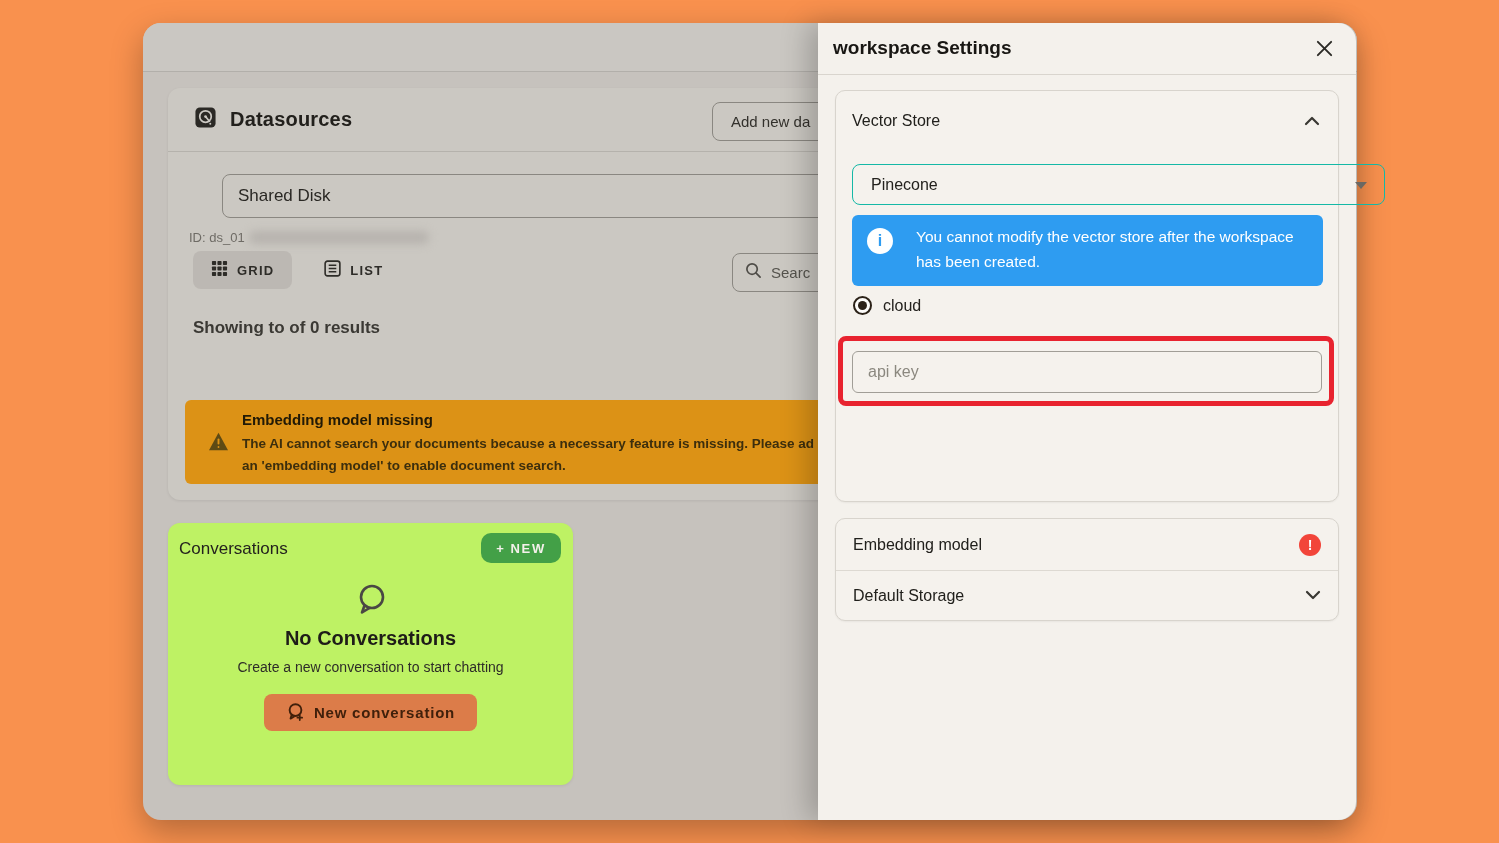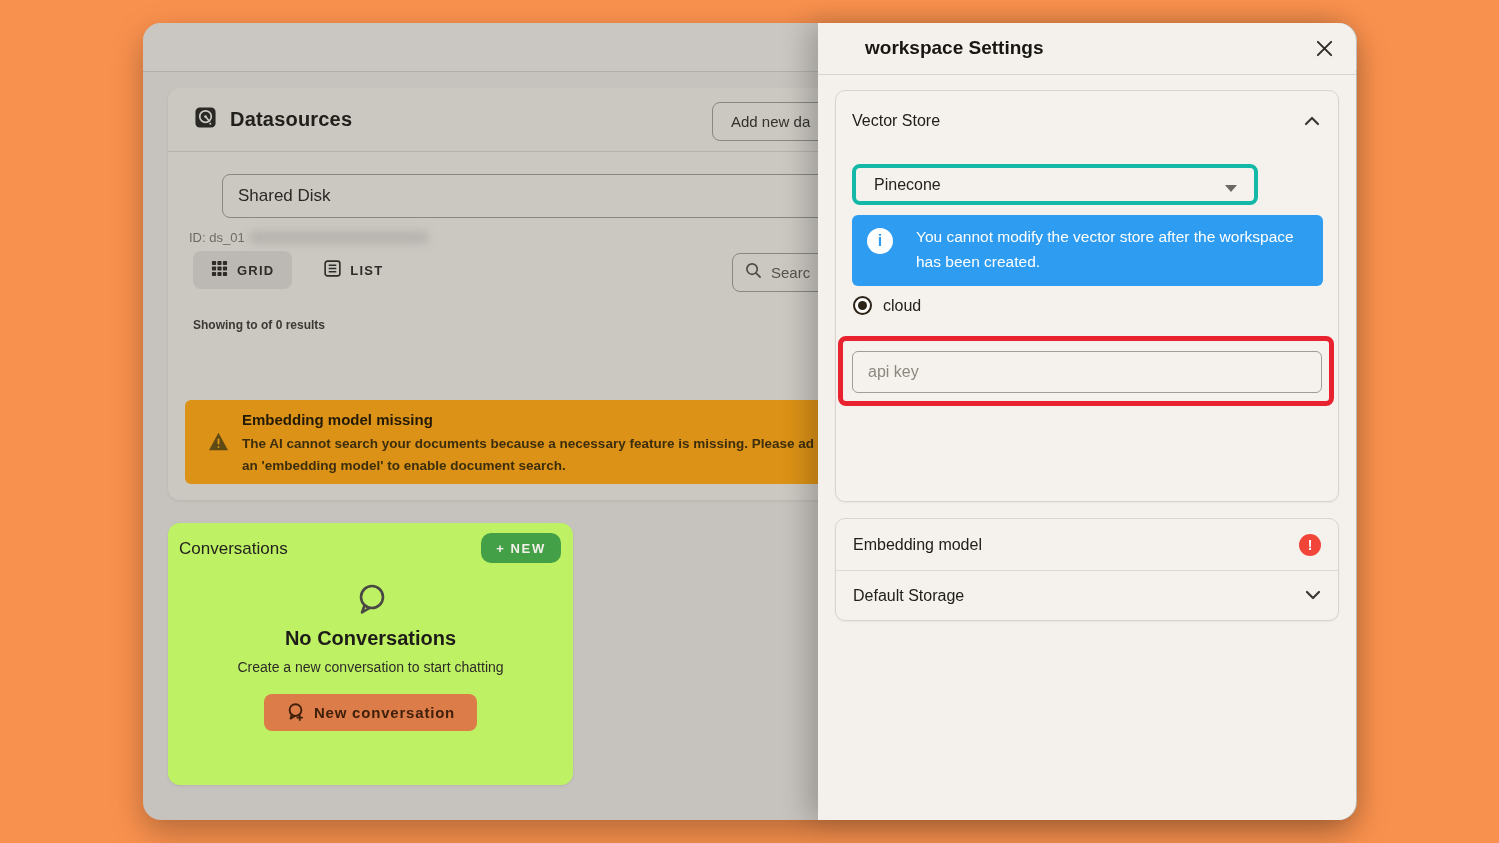"workspace Settings" .panel-title { margin-left: 32px -> none }
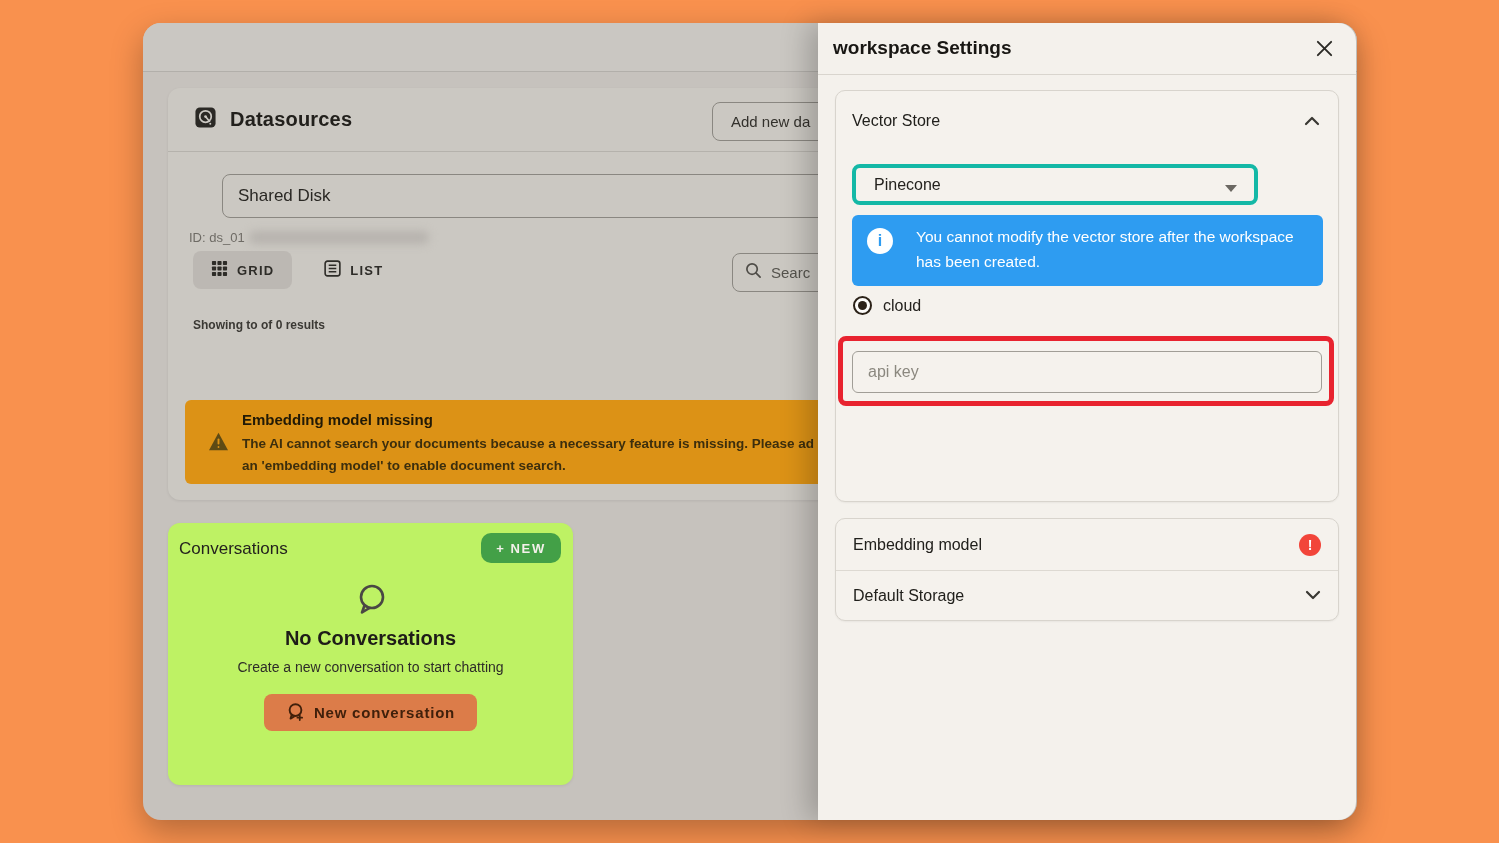"Pinecone" .vs-select { border: 4px solid #14b8a6 -> 1px solid #14b8a6; width: 406px -> 533px }
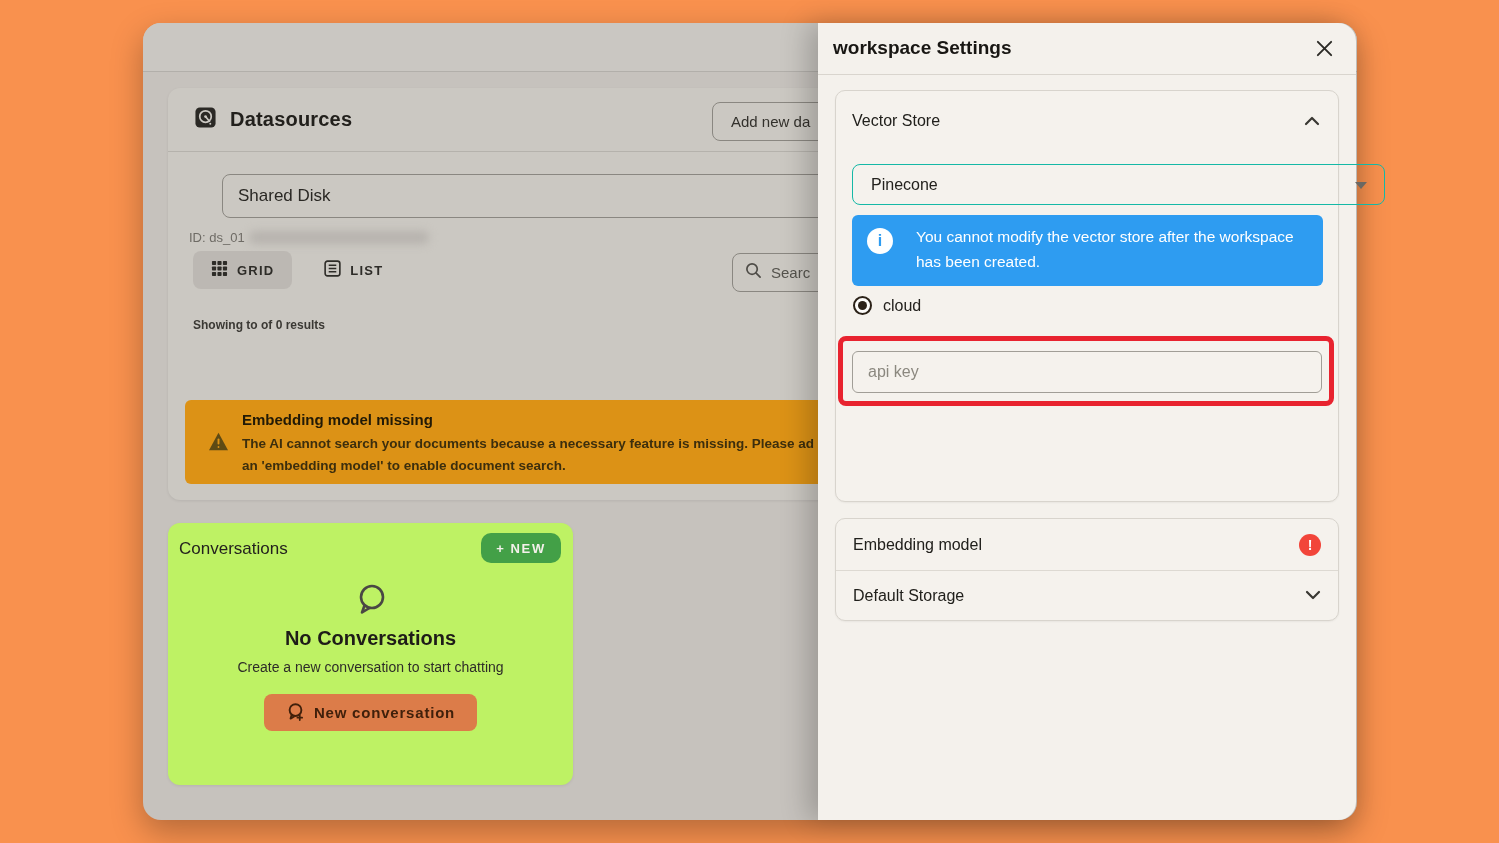"Showing to of 0 results" .results-text { font-size: 12px -> 17px }
